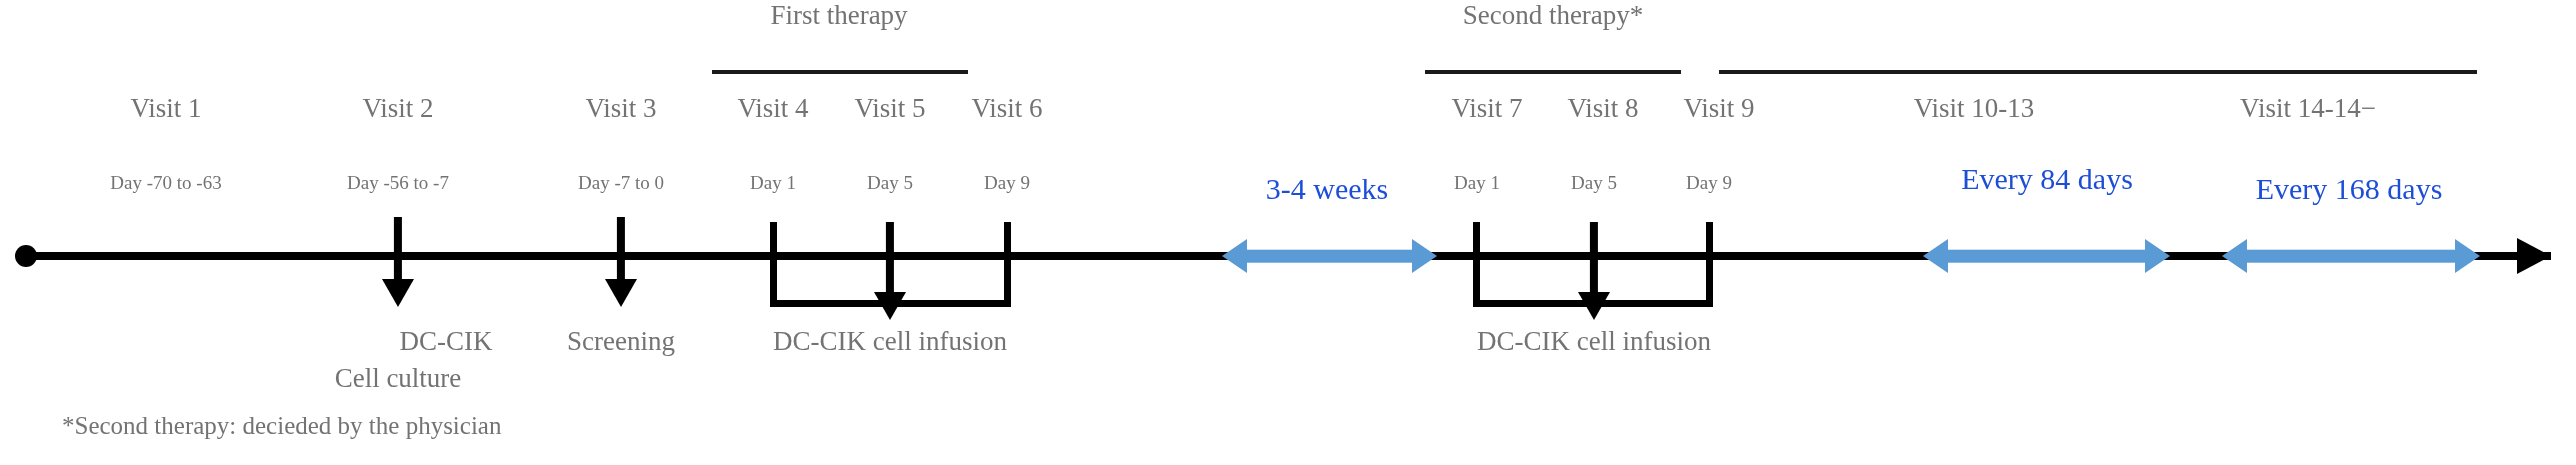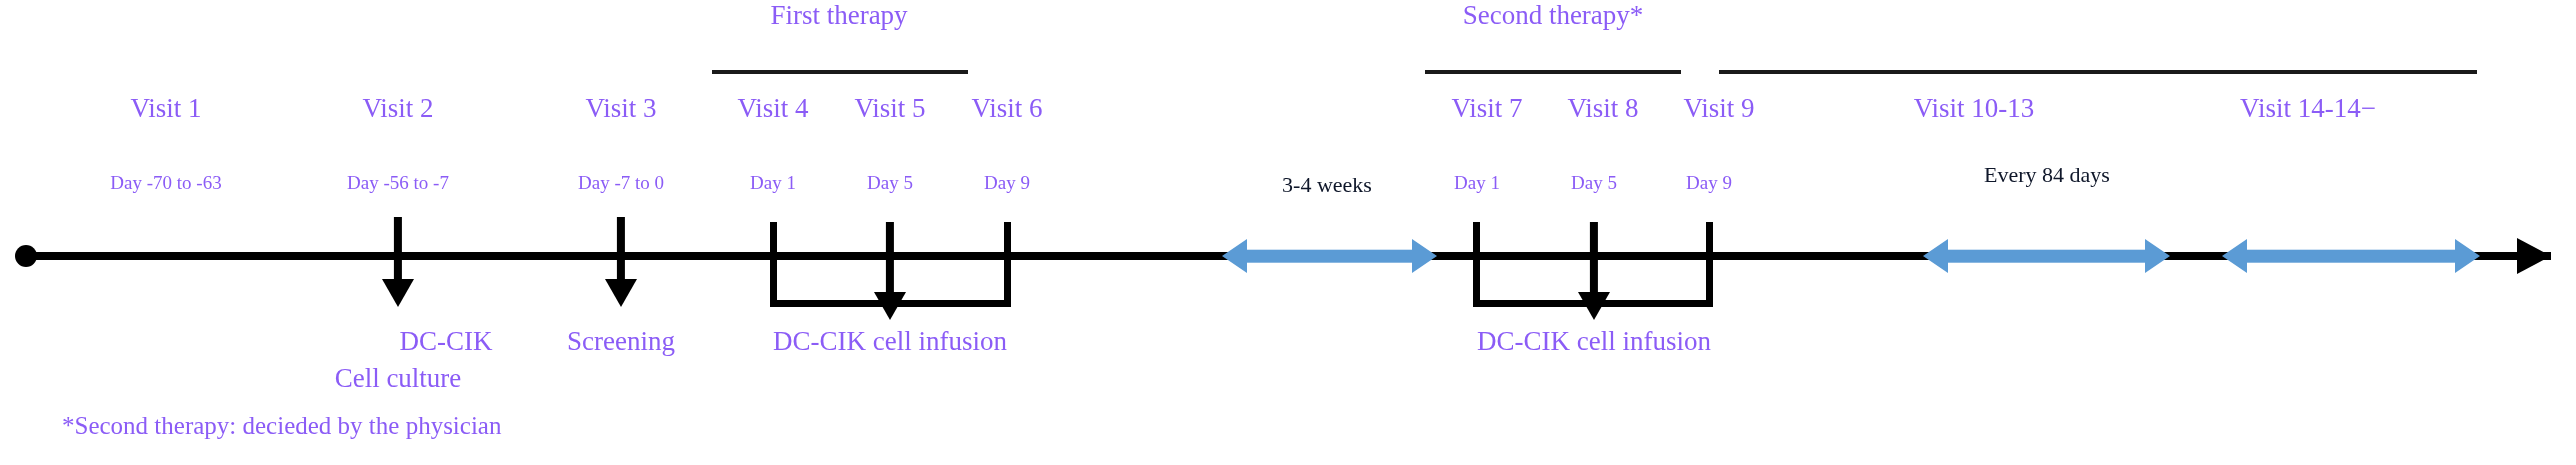"First therapy" .txt { color: #8b5cf6 -> #737373 }
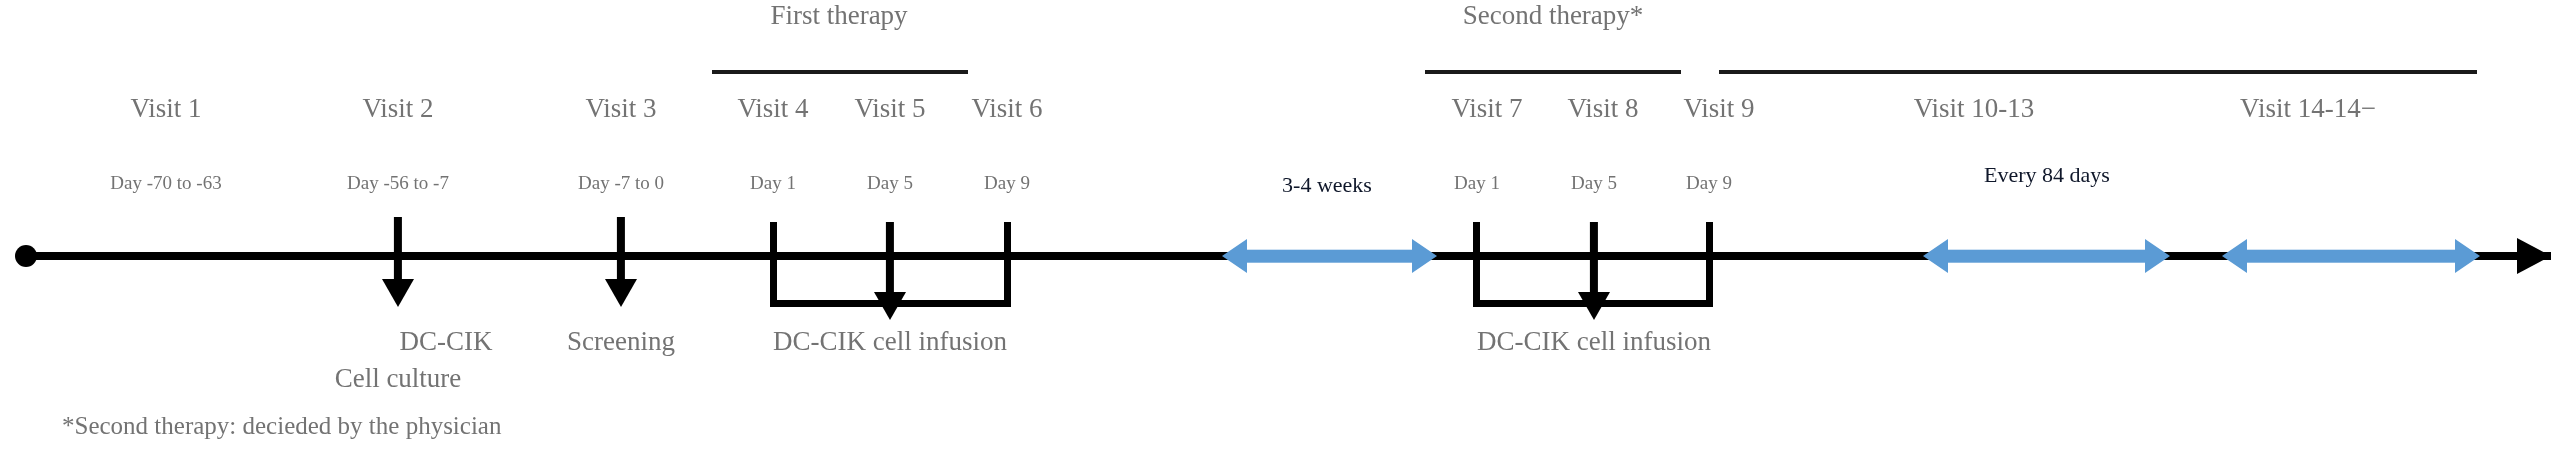"3-4 weeks" .blue-label { color: #0f172a -> #1d4ed8; font-size: 22px -> 30px }
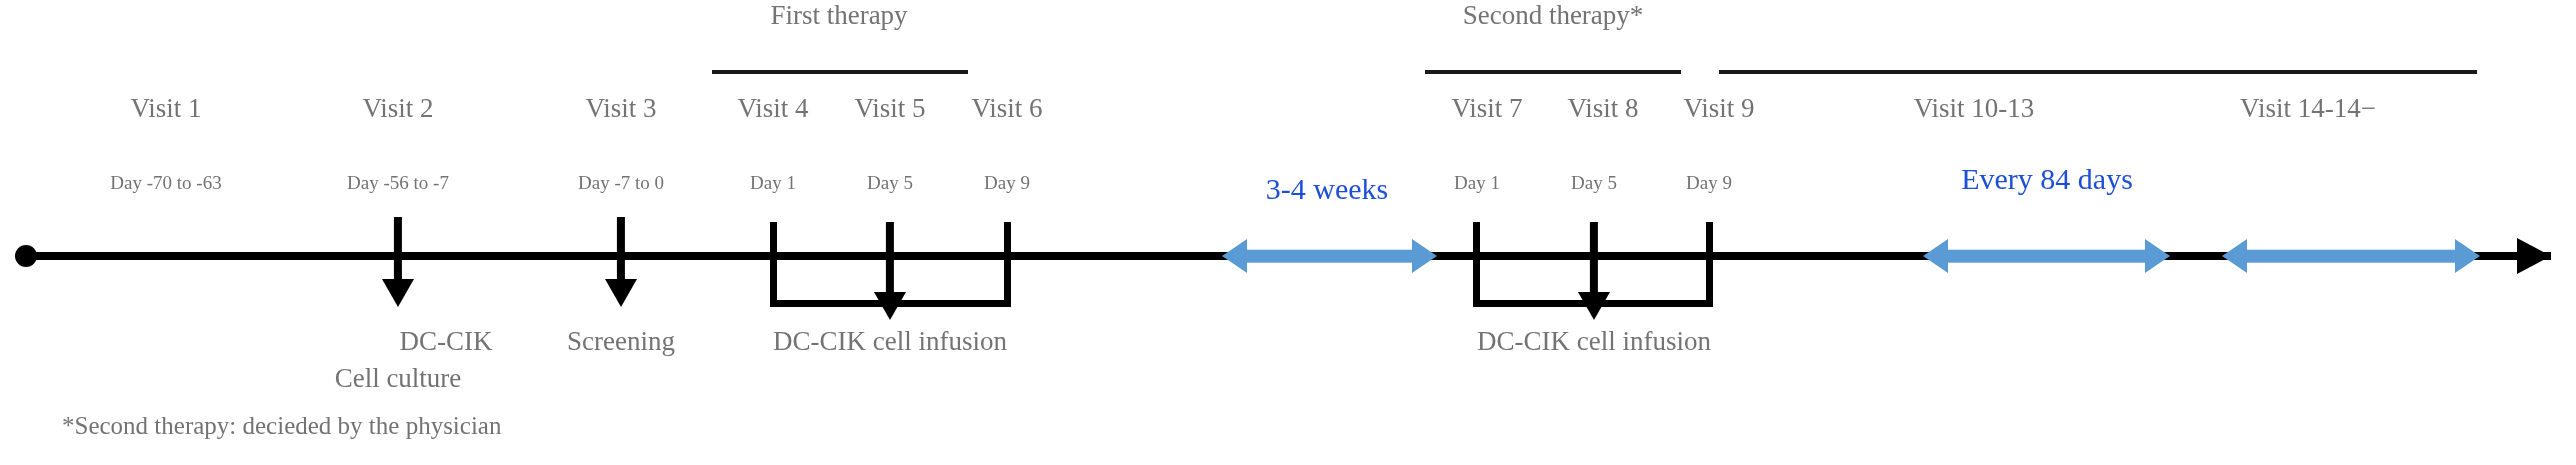"Every 168 days" div.txt { html: none -> <div>Every 168 days</div> }
